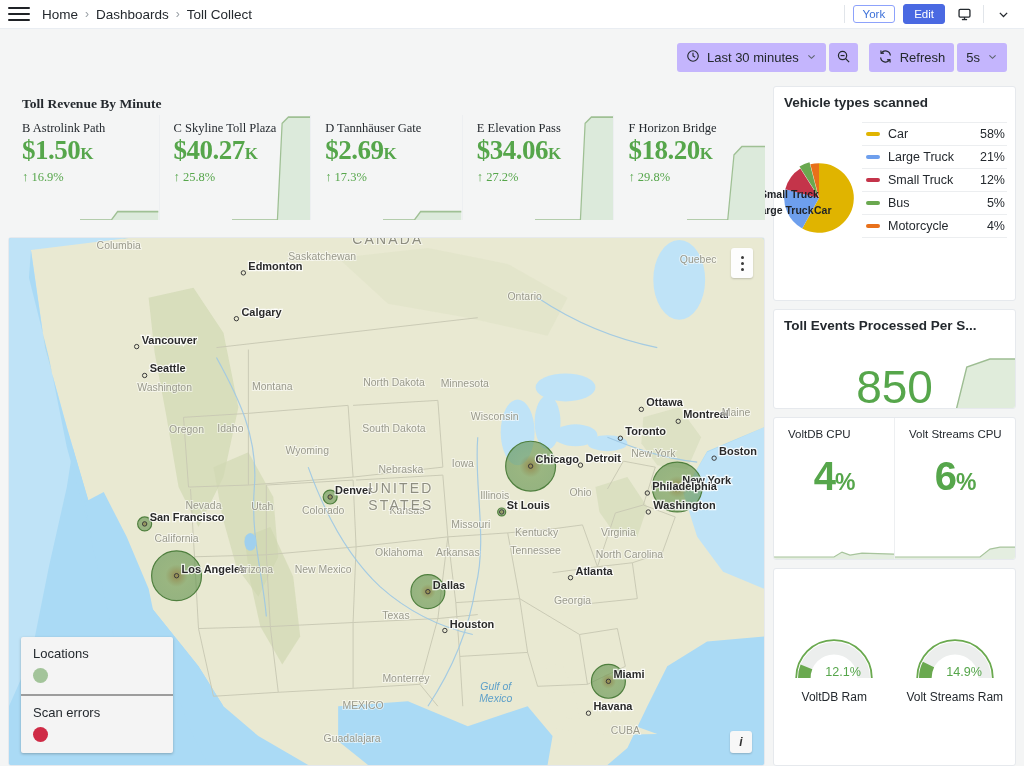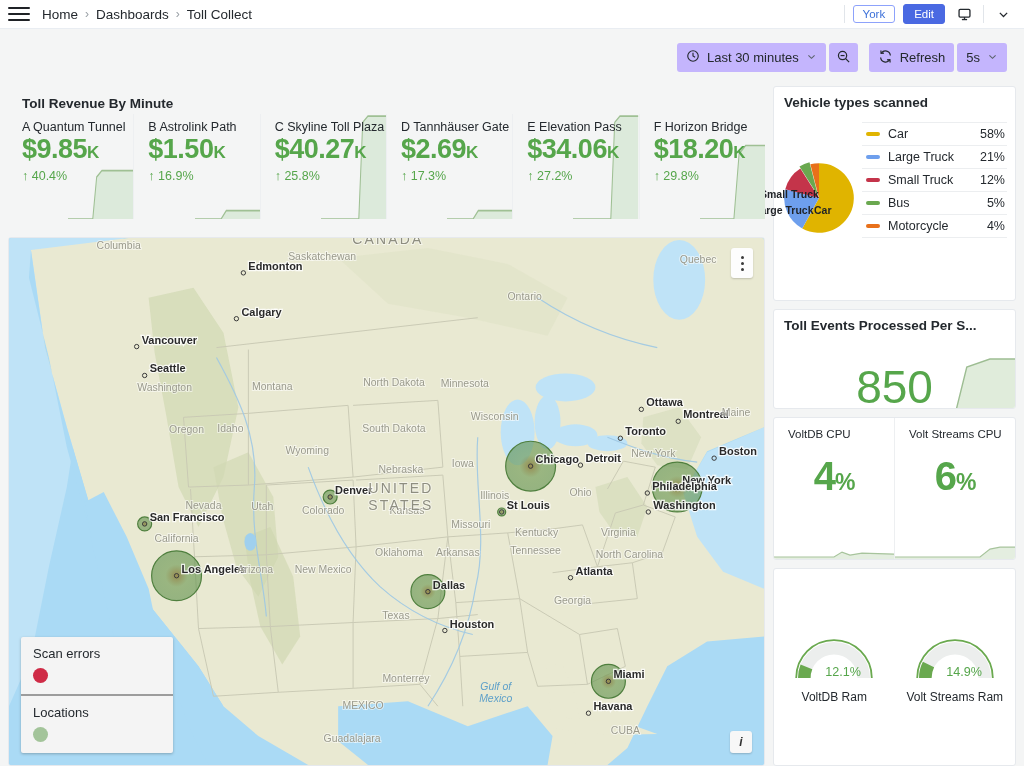"Toll Revenue By Minute" .stats-panel { font-family: none -> Liberation Serif, serif }
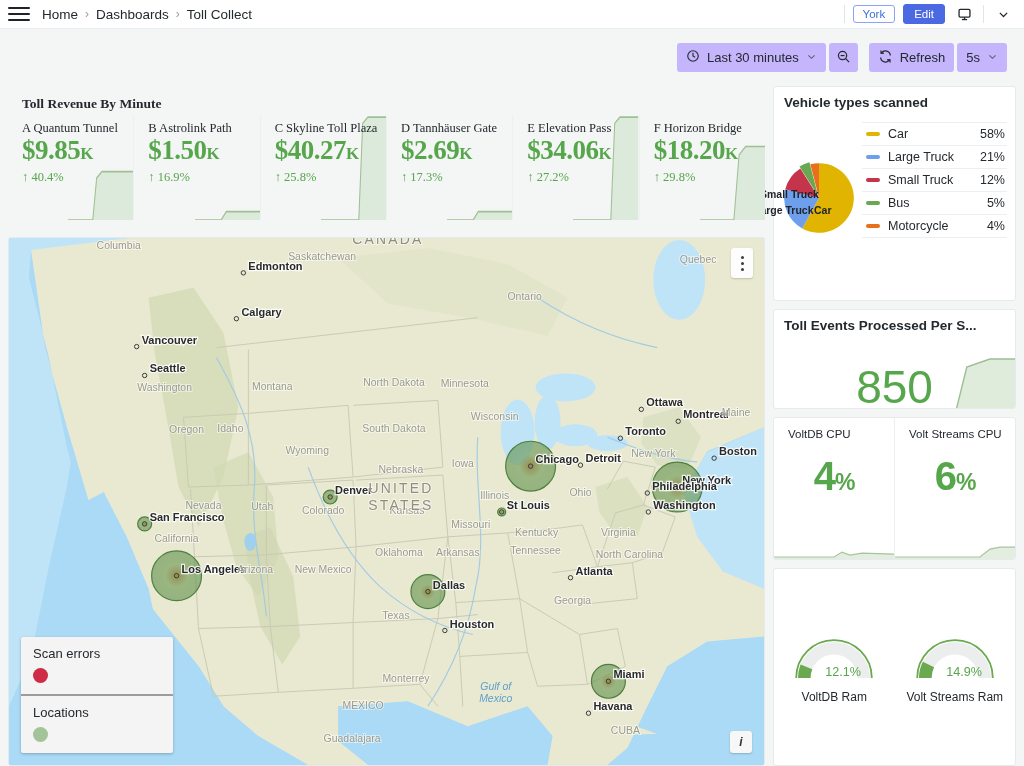"A Quantum Tunnel" div.stat-cell { html: <div> <svg> <path></path> <path></path> </svg> <div>A Quantum Tunnel</div> <div><span>$9.85</span><span>K</span></div> <div>↑ 40.4%</div> </div> -> none }
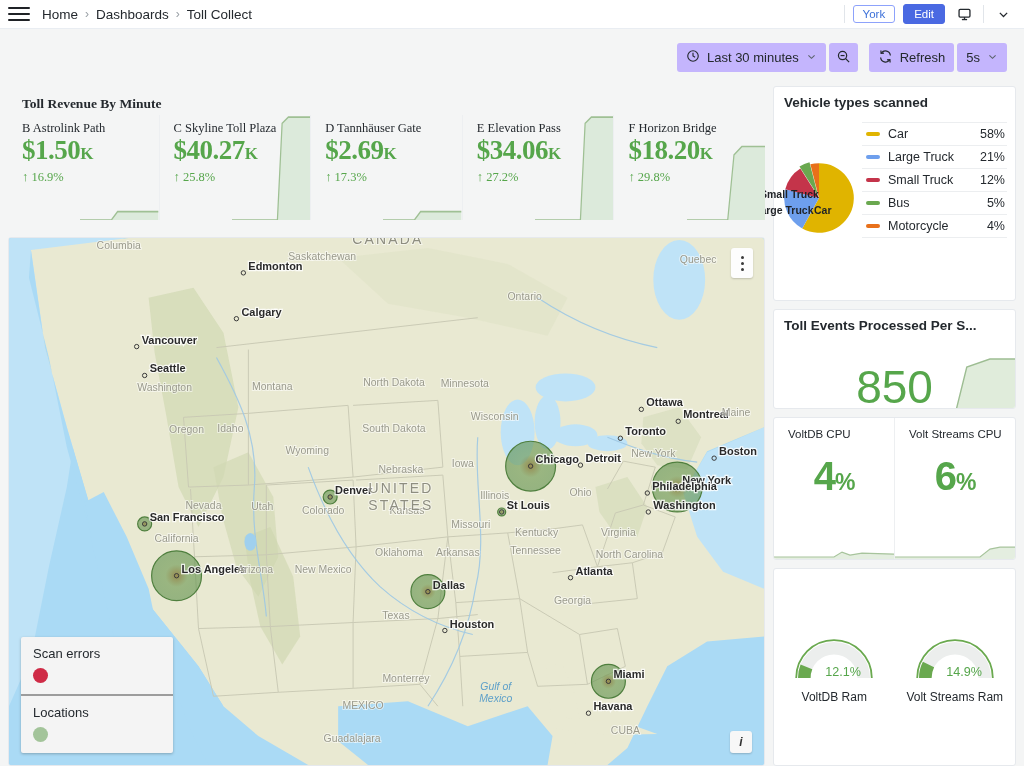"Scan errors" div.legend-sec { order: before "Locations" -> after "Locations" }
